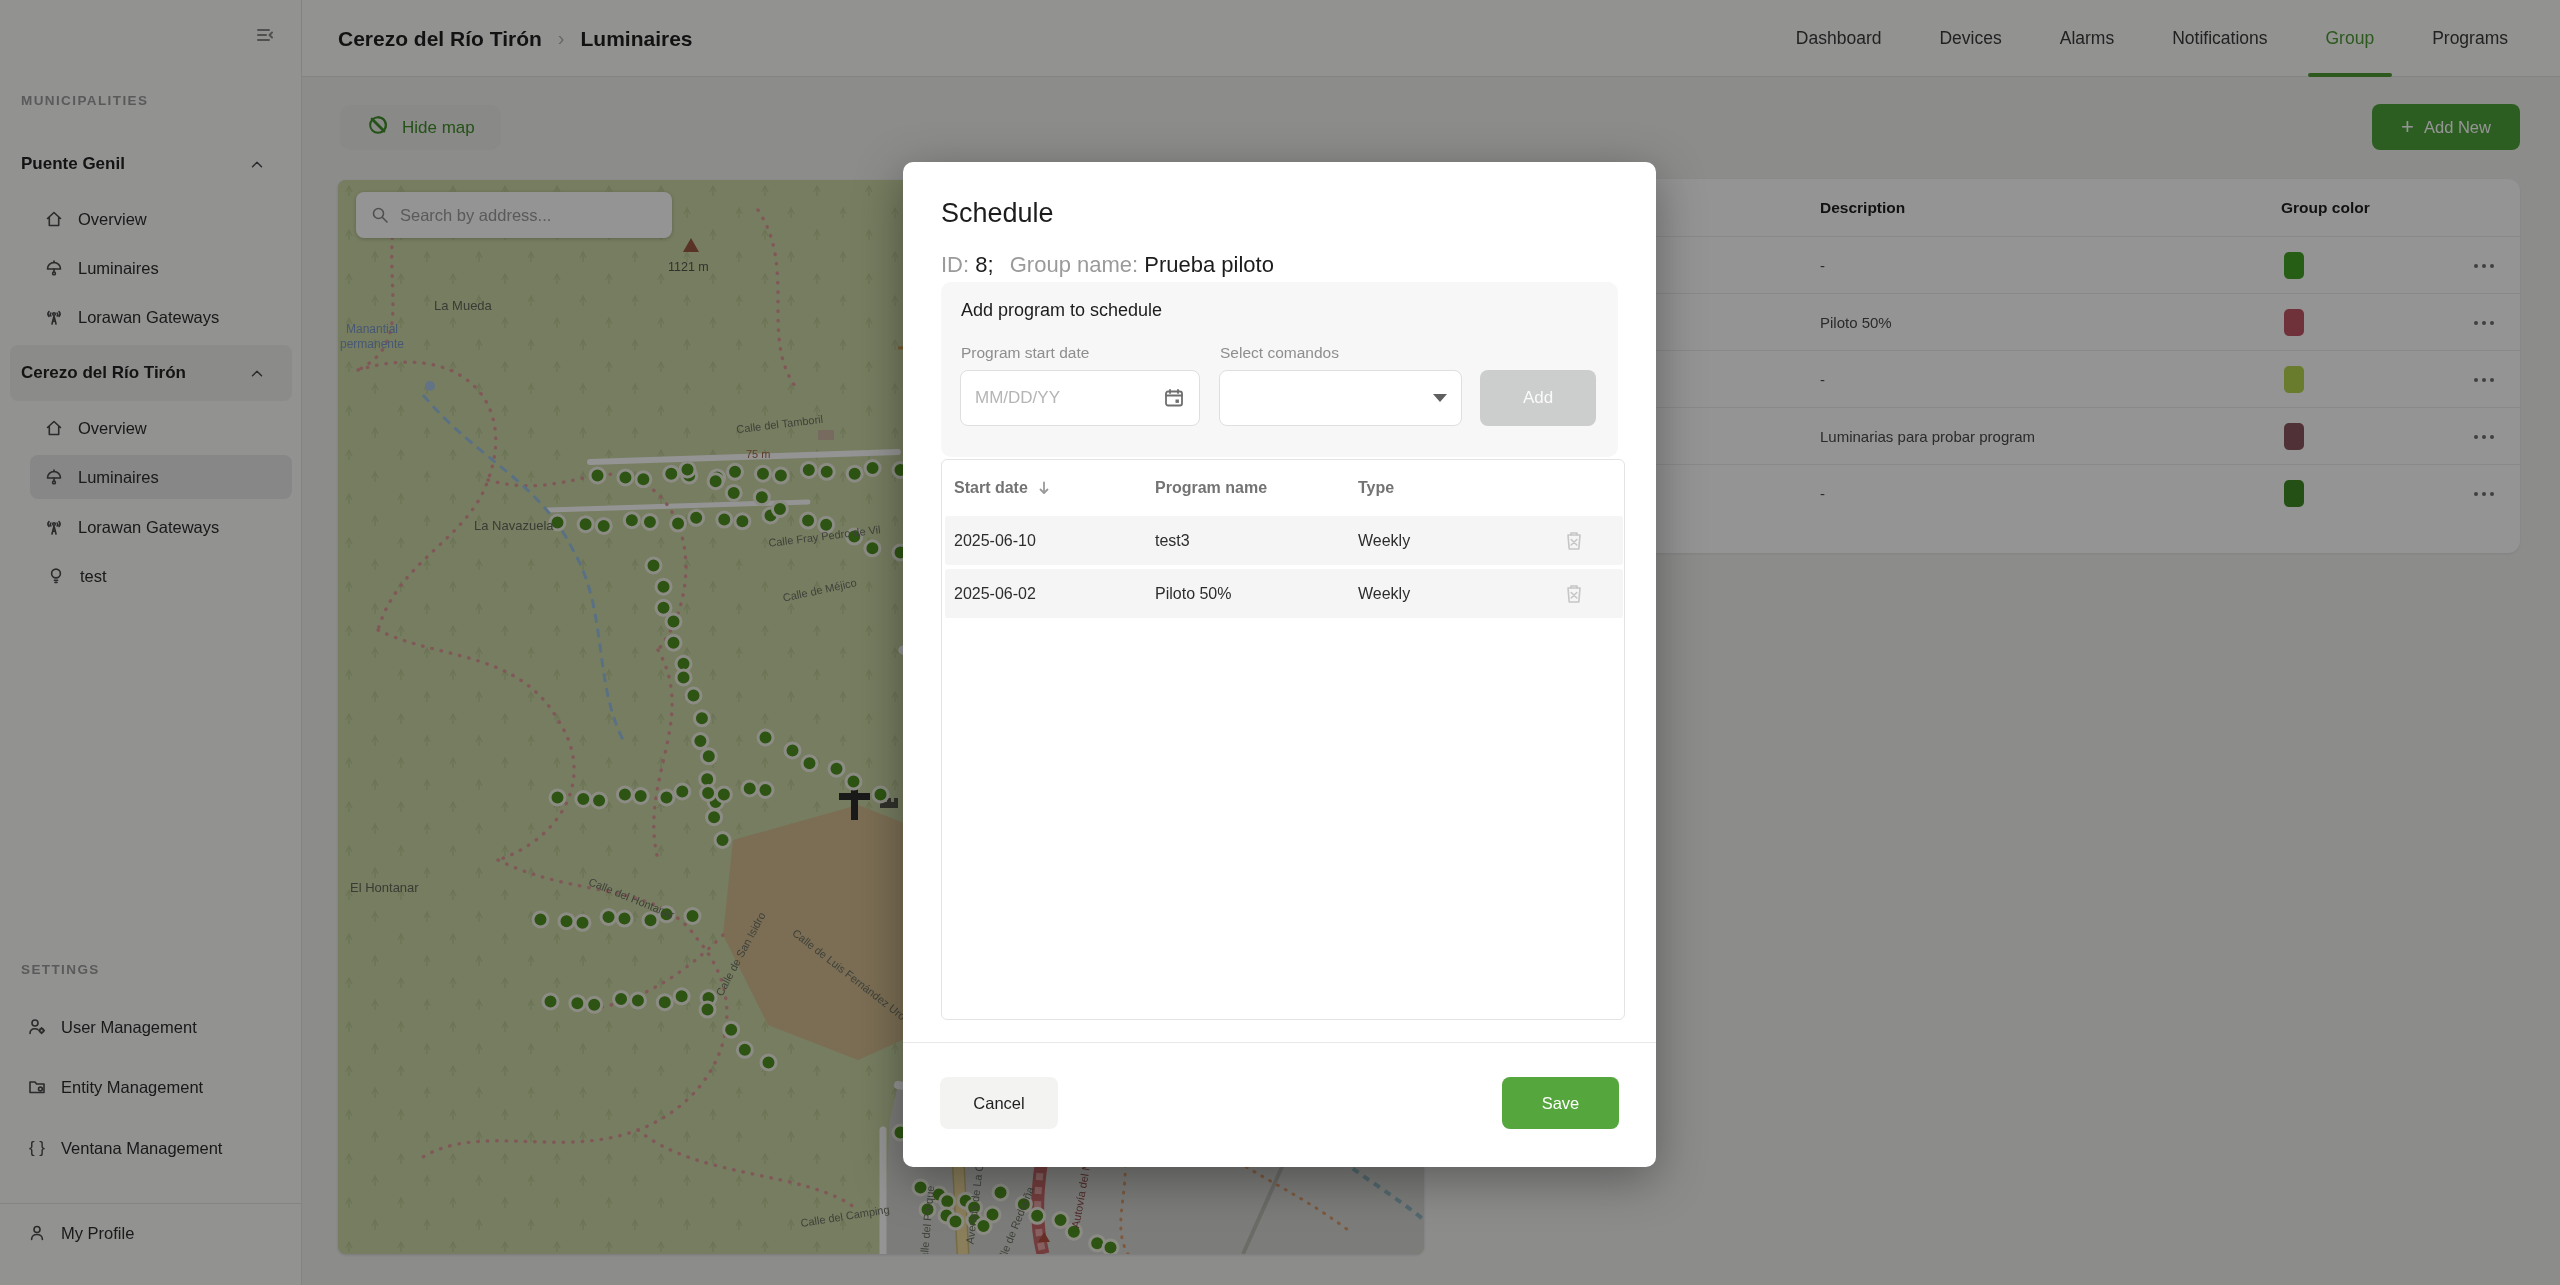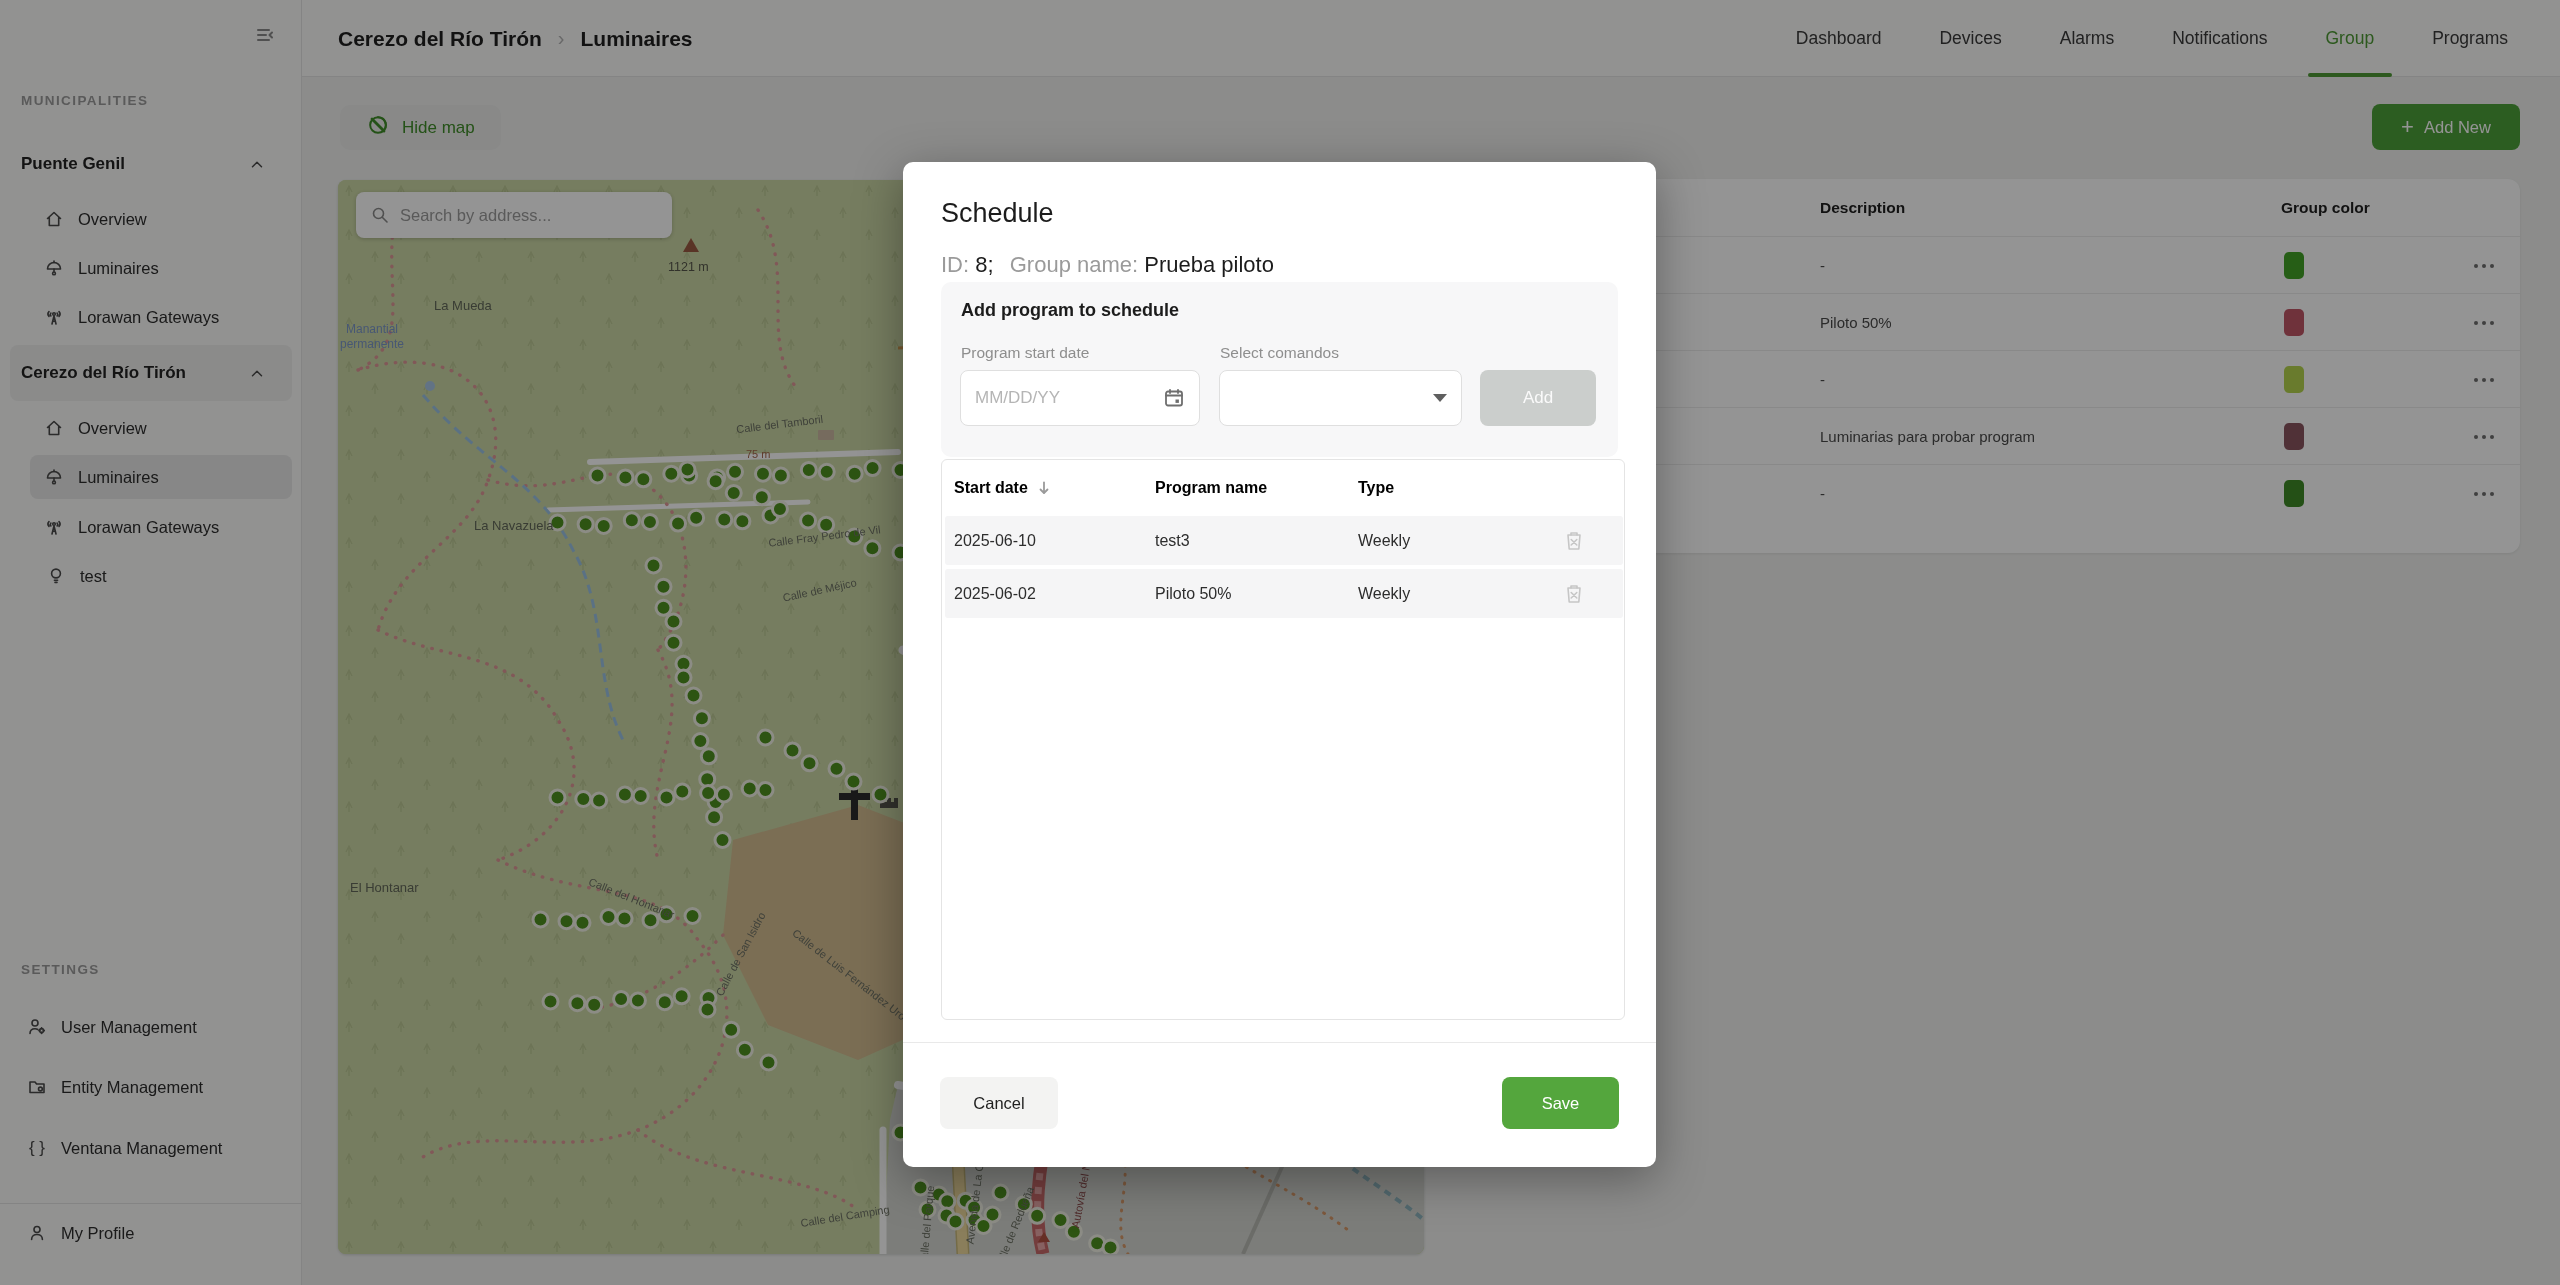"Add program to schedule" #panel-title { font-weight: 700 -> 400 }
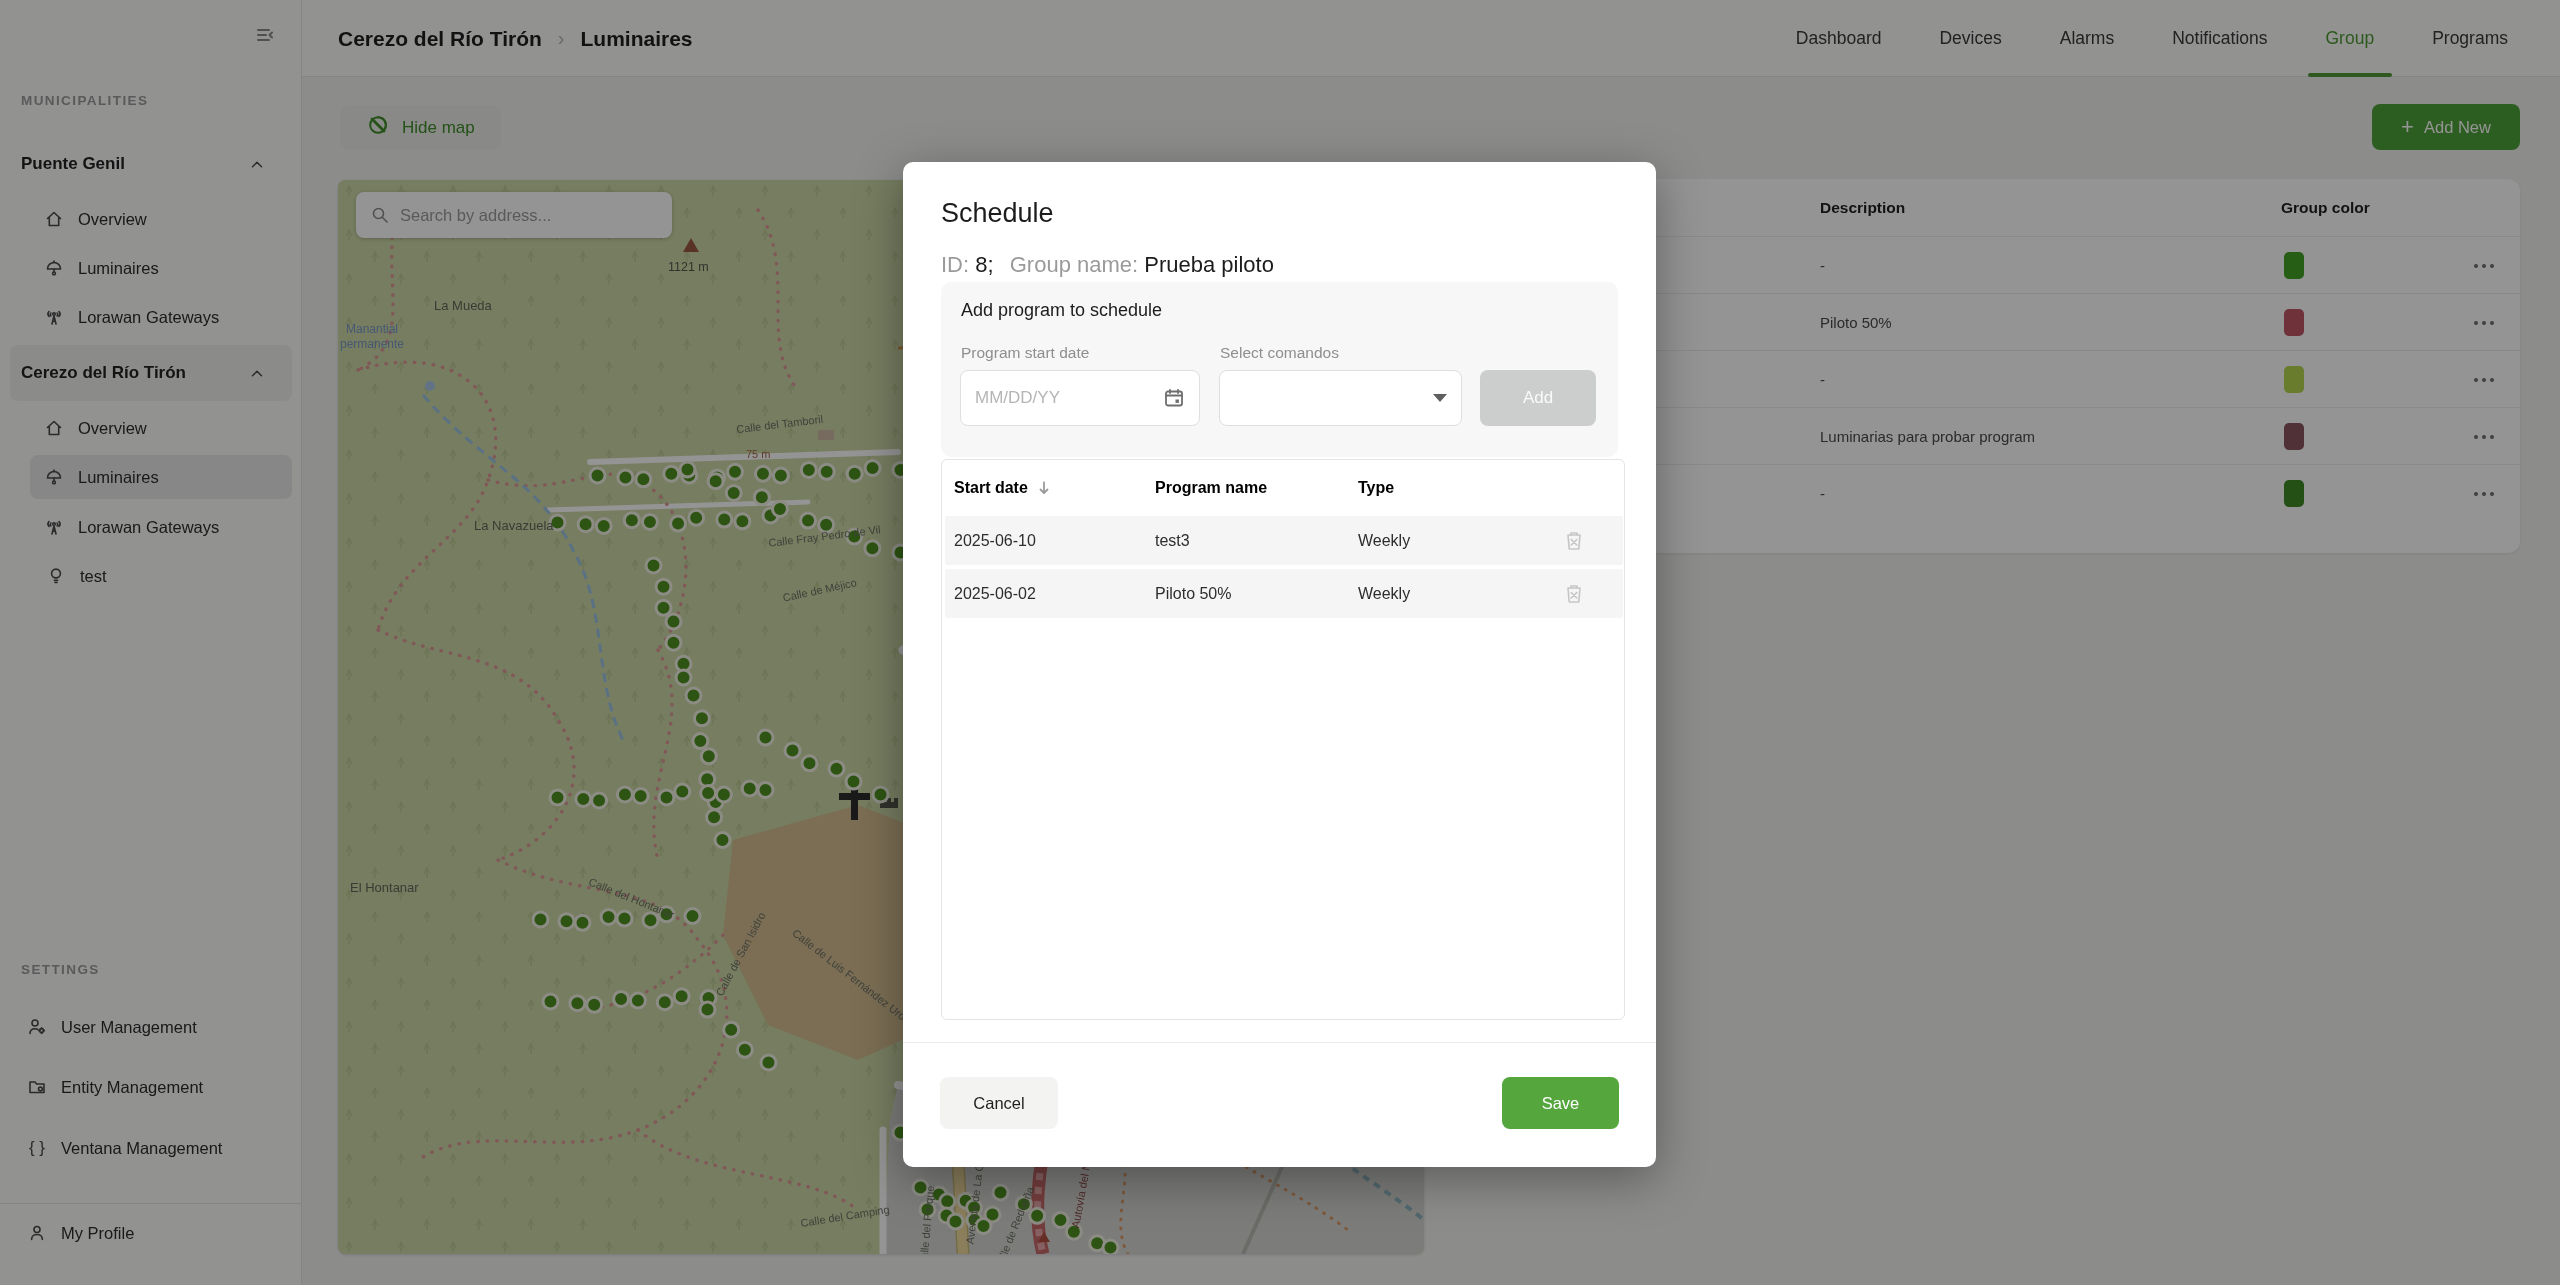"Start date" .st-hcell { color: #000000 -> #737373 }
